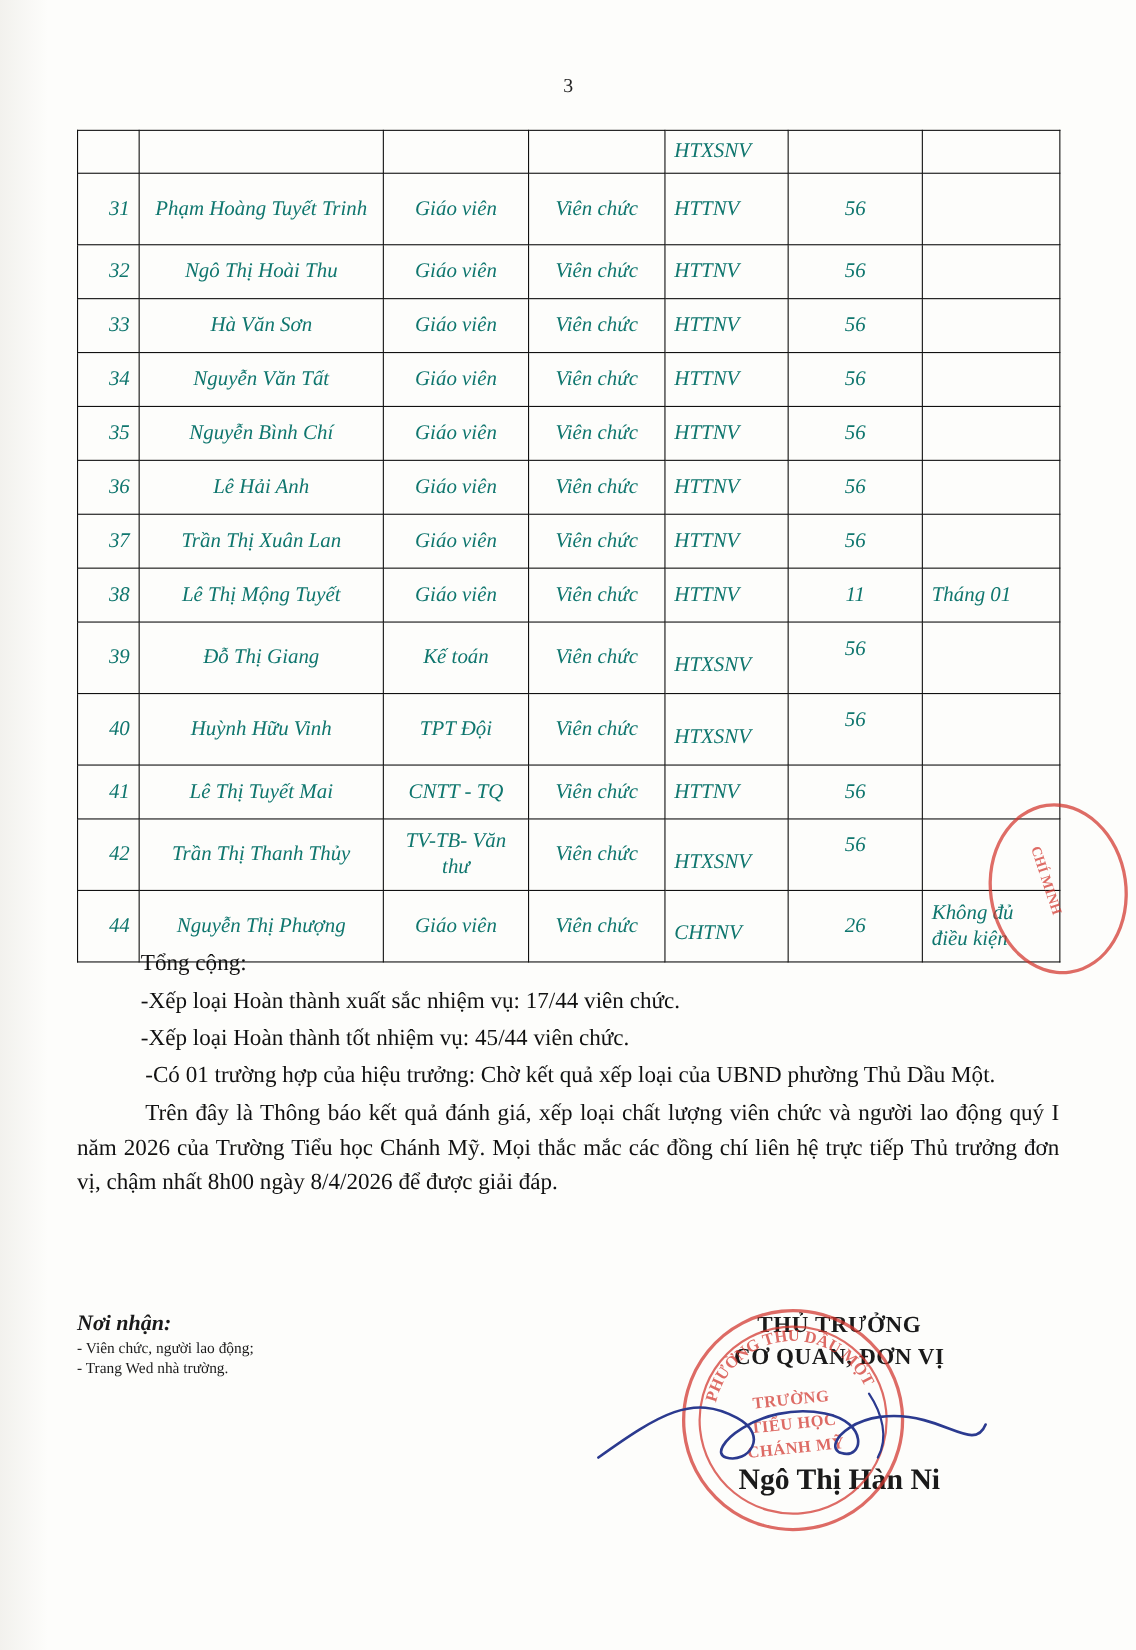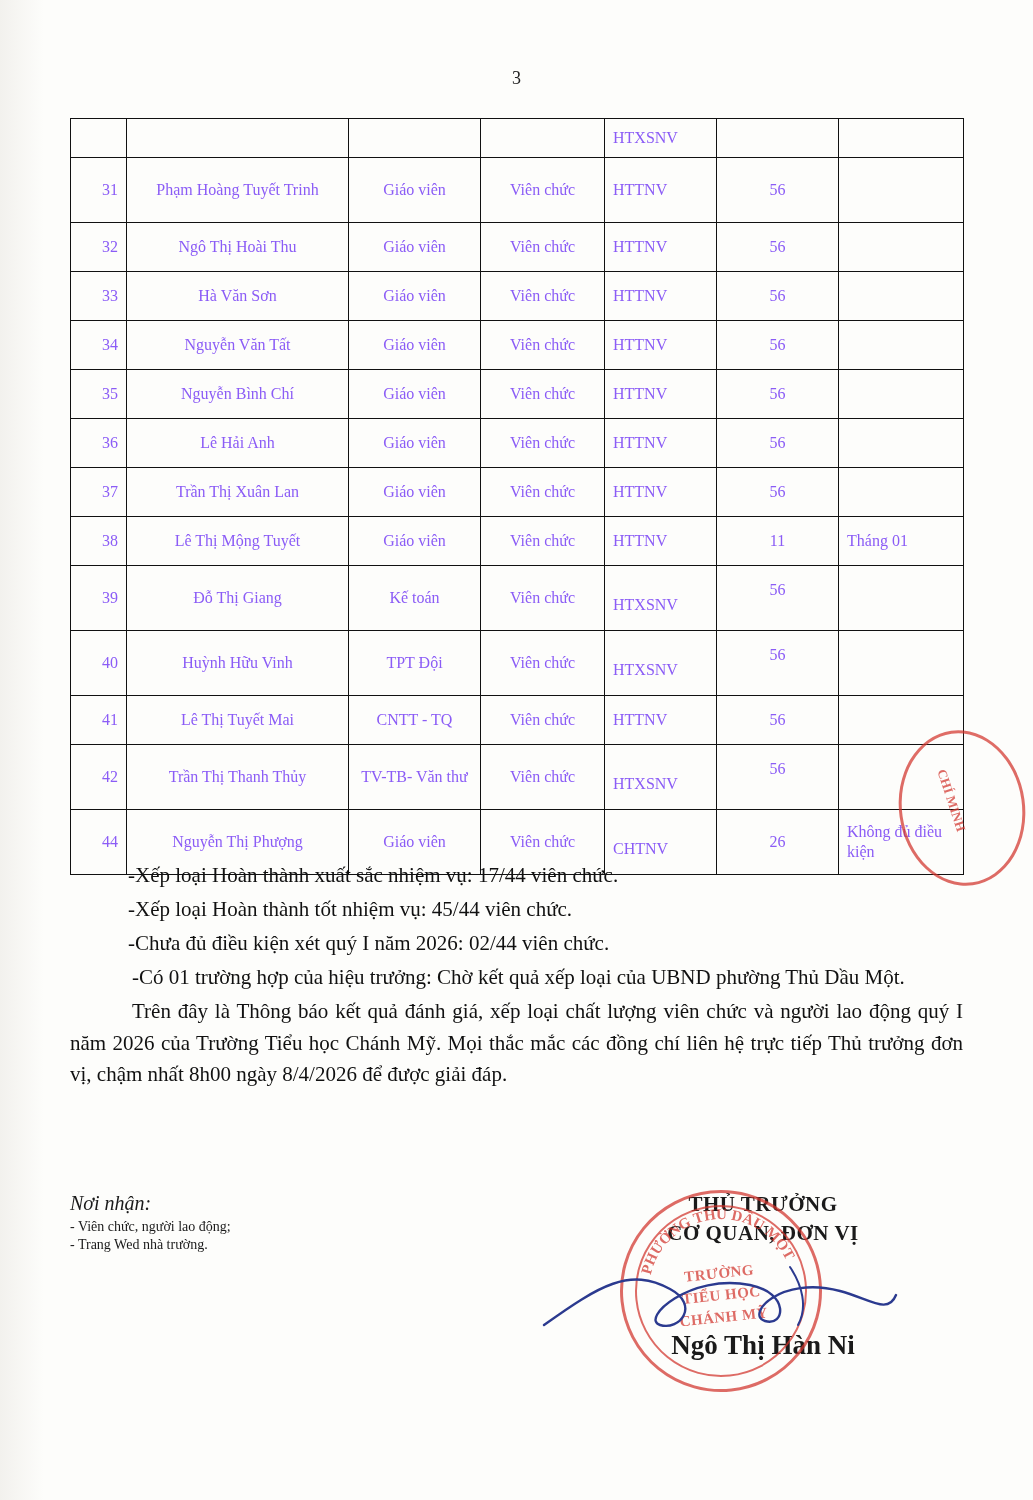"HTXSNV" table.roster { color: #8b5cf6 -> #0f766e; font-size: 16px -> 19px; font-style: none -> italic }
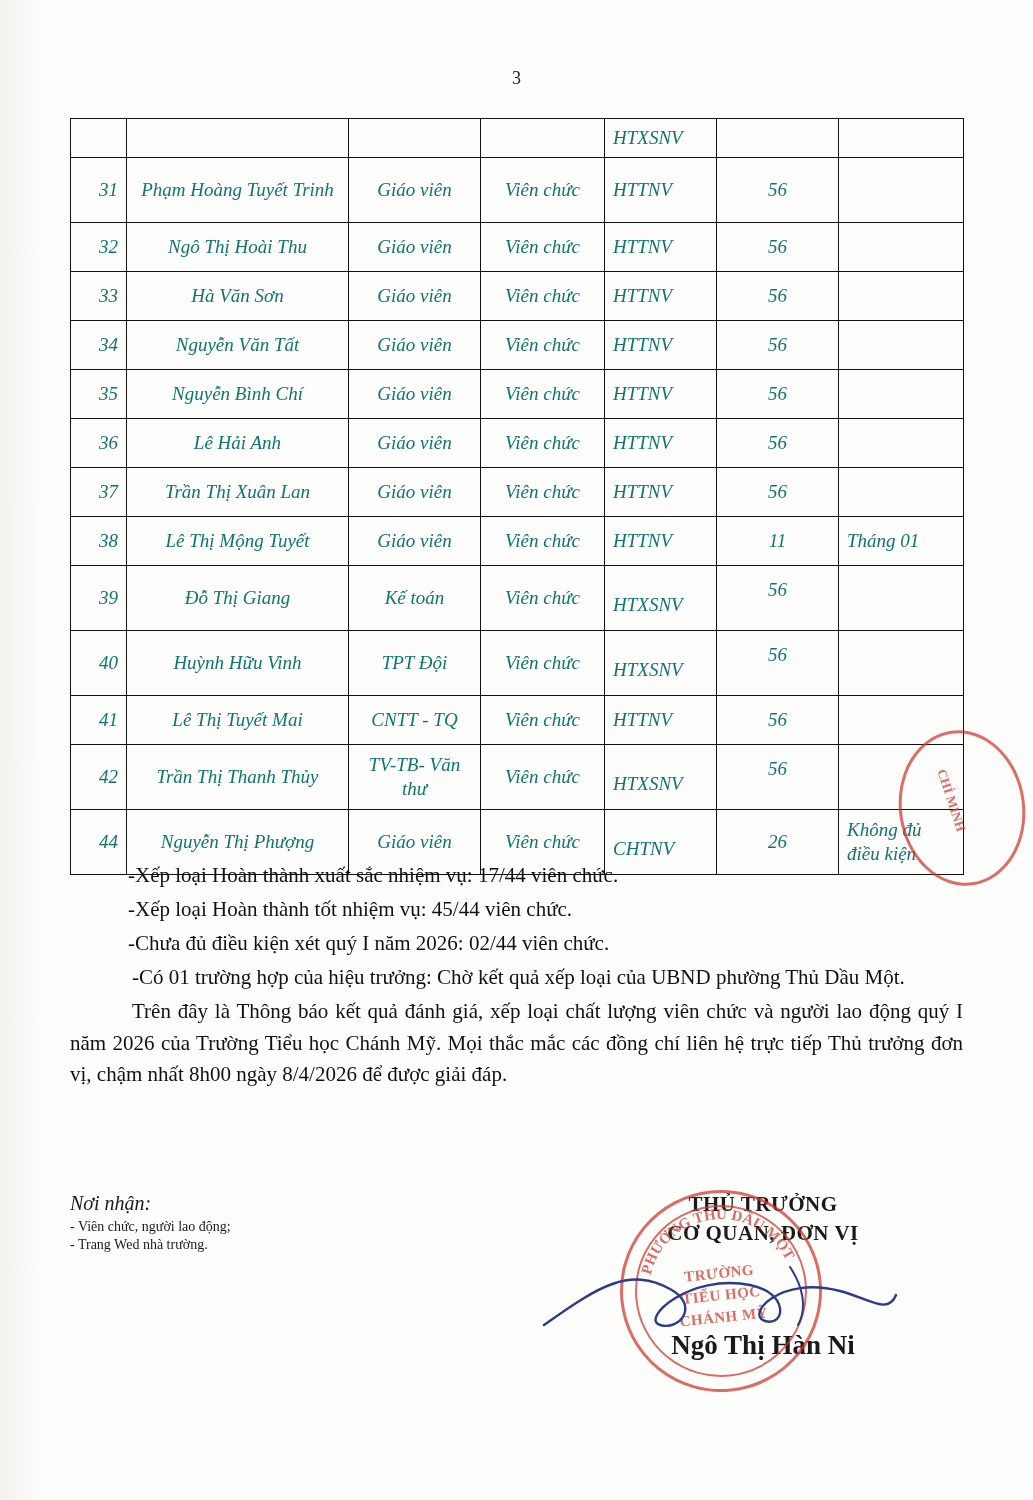"Tổng cộng:" p.indent { html: none -> <p>Tổng cộng:</p> }
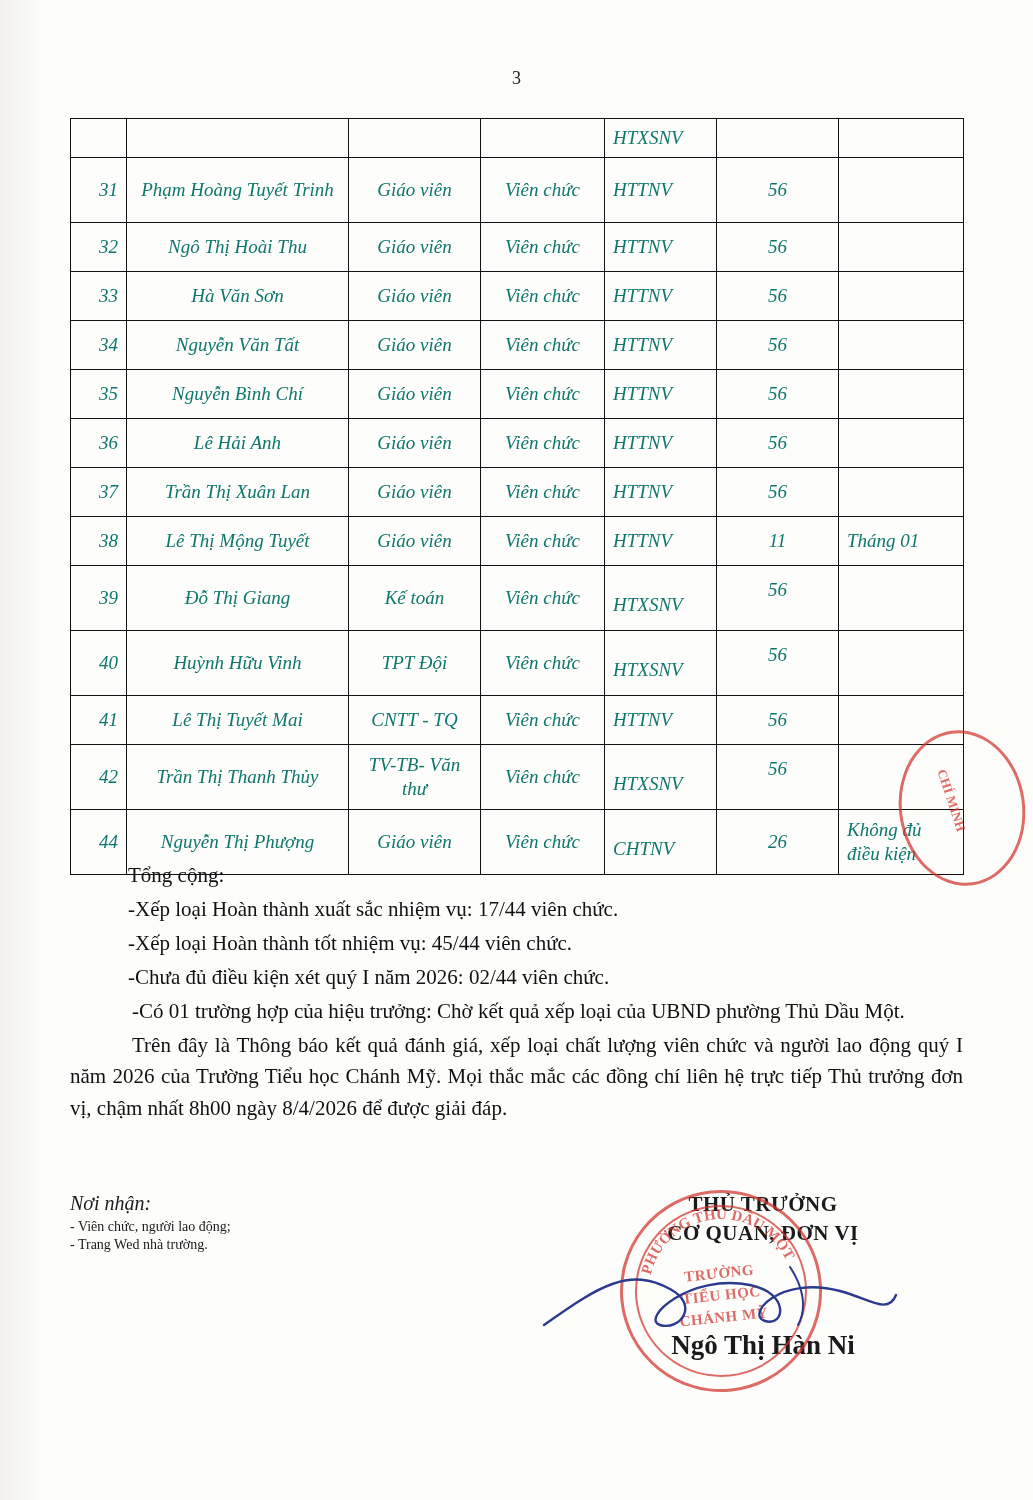"-Chưa đủ điều kiện xét" p.indent { html: <p>-Chưa đủ điều kiện xét quý I năm 2026: 02/44 viên chức.</p> -> none }
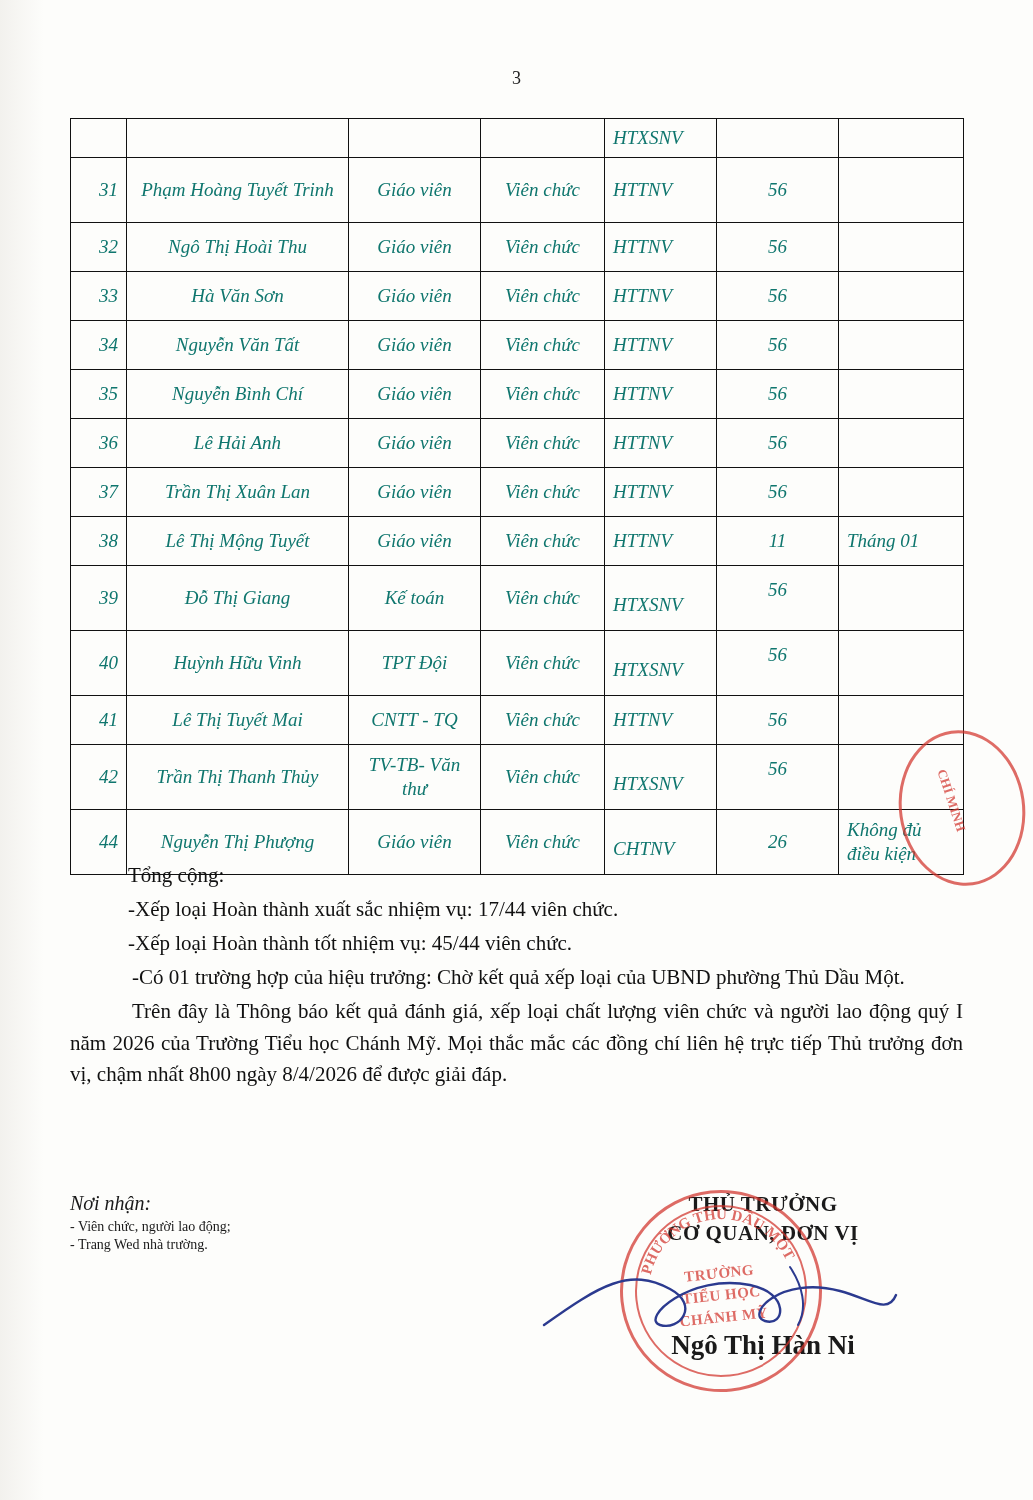"Nơi nhận:" .recv-title { font-weight: normal -> bold }
